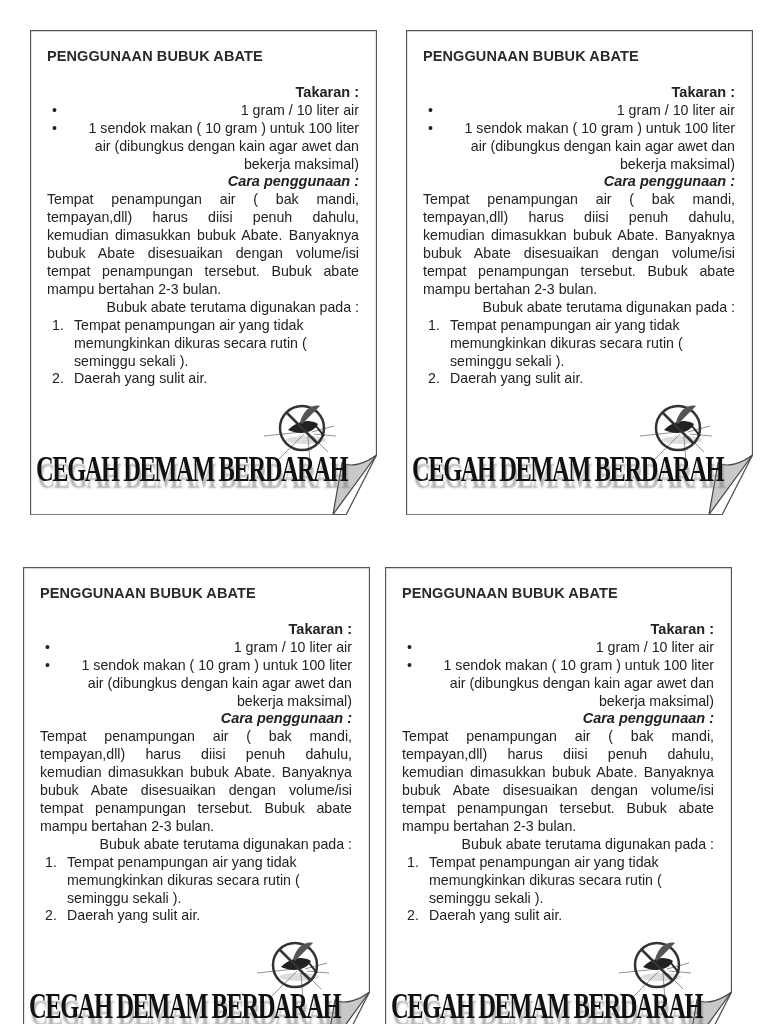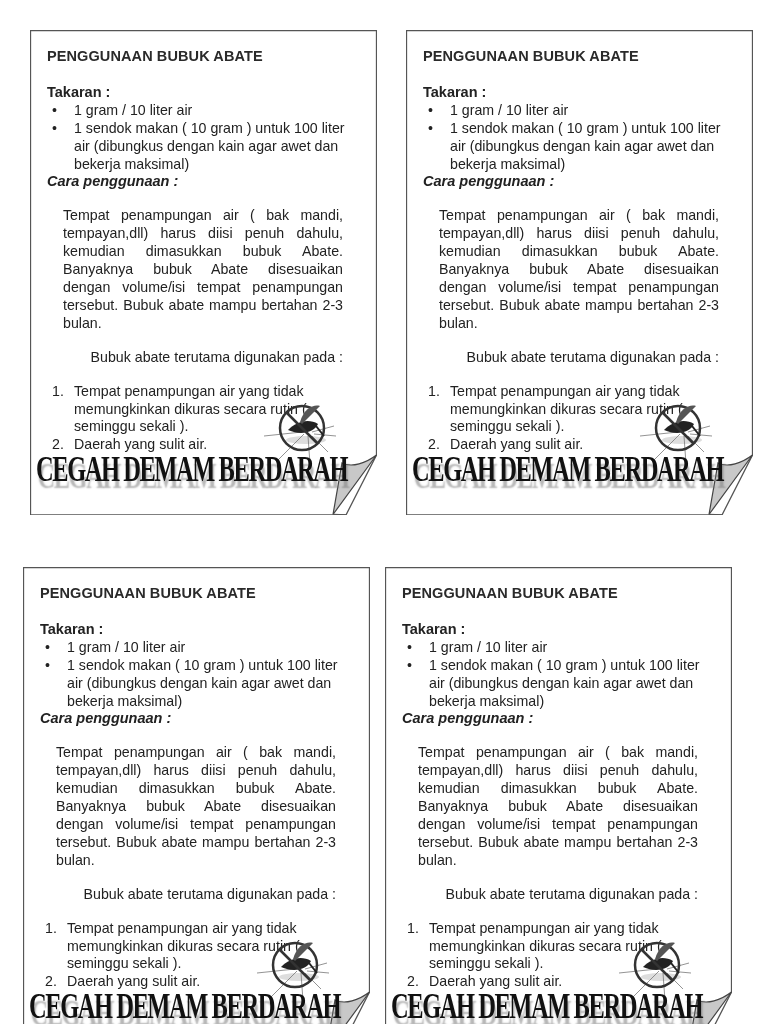"Takaran :" .section-head { text-align: none -> right }
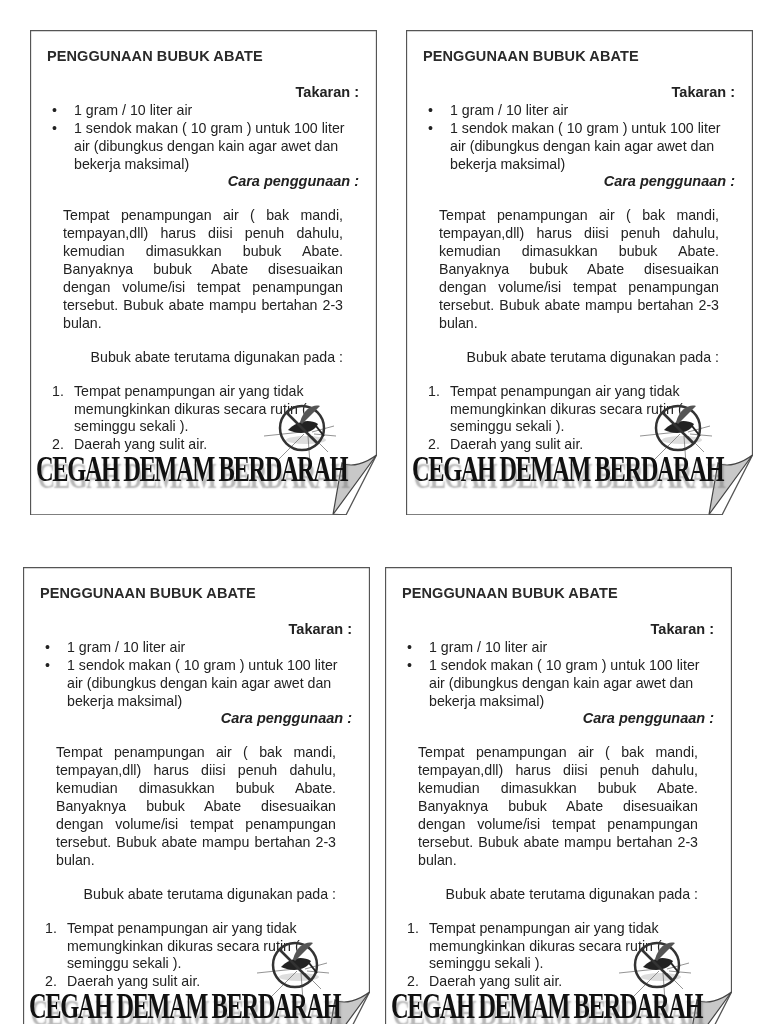"1 gram / 10 liter" ul.bullets { text-align: none -> right }
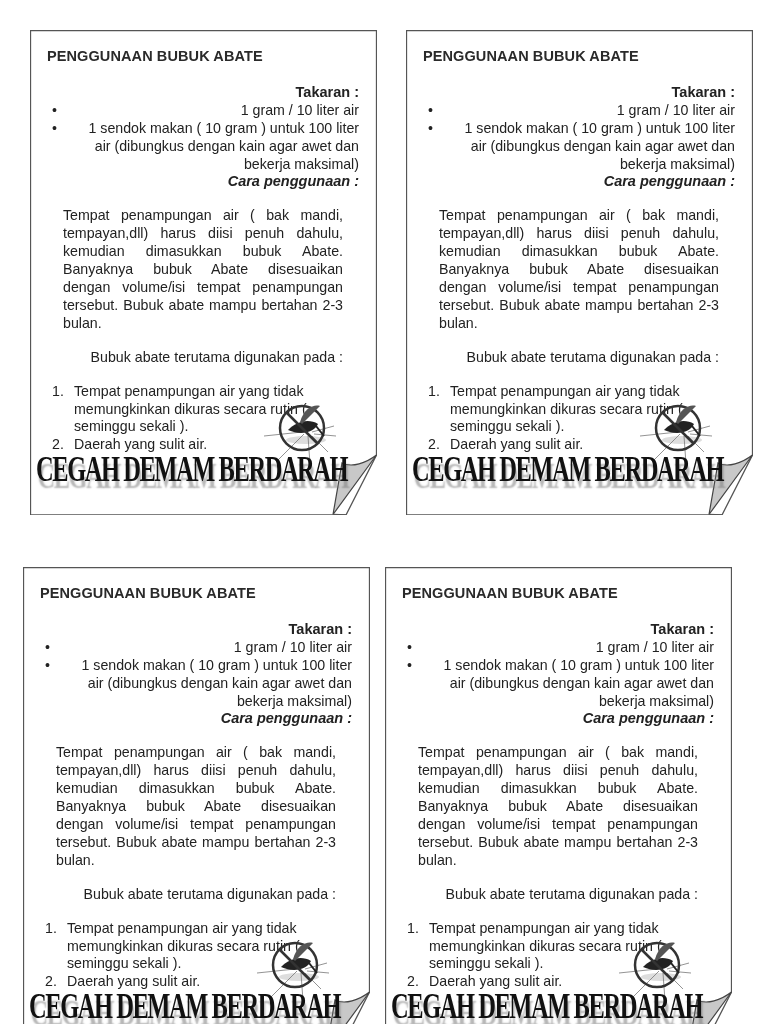"Tempat penampungan air ( bak" .para { margin: 16px -> 0 }
